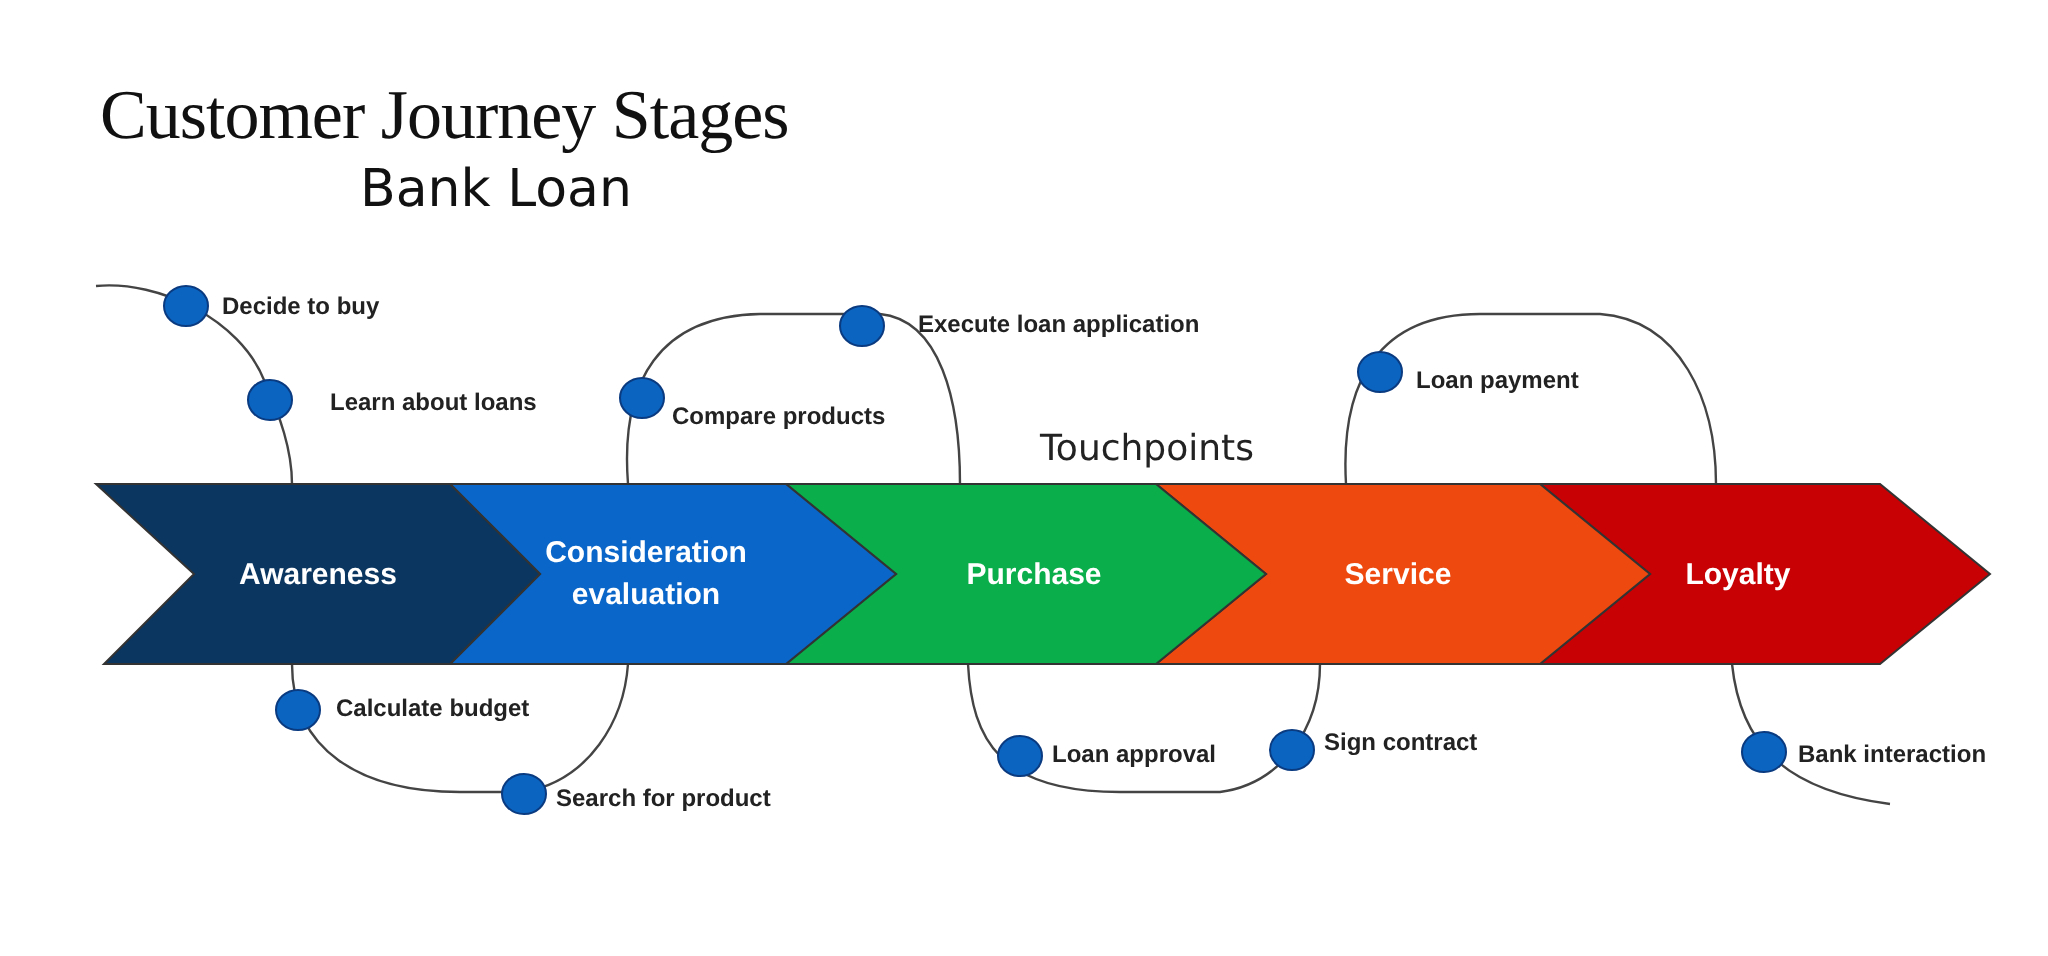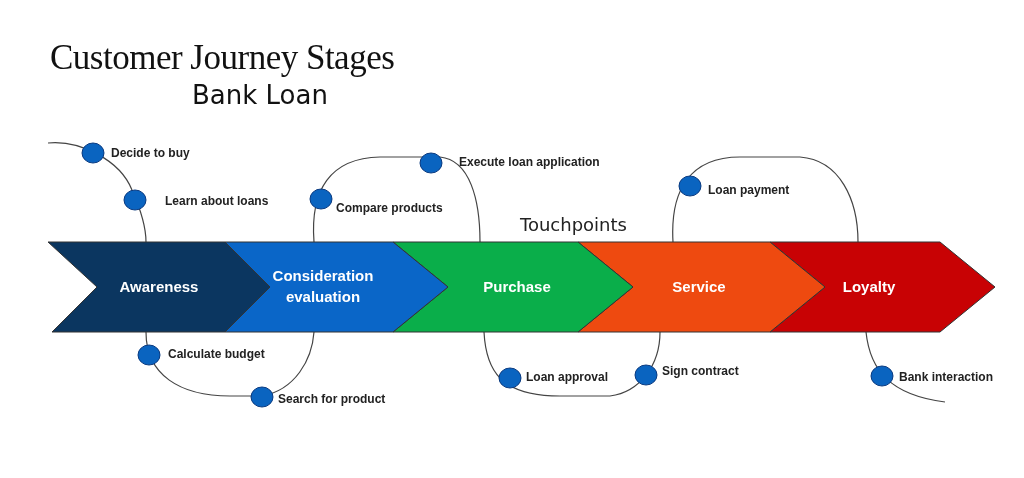"Bank Loan" .subtitle { left: 192px -> 180px }
